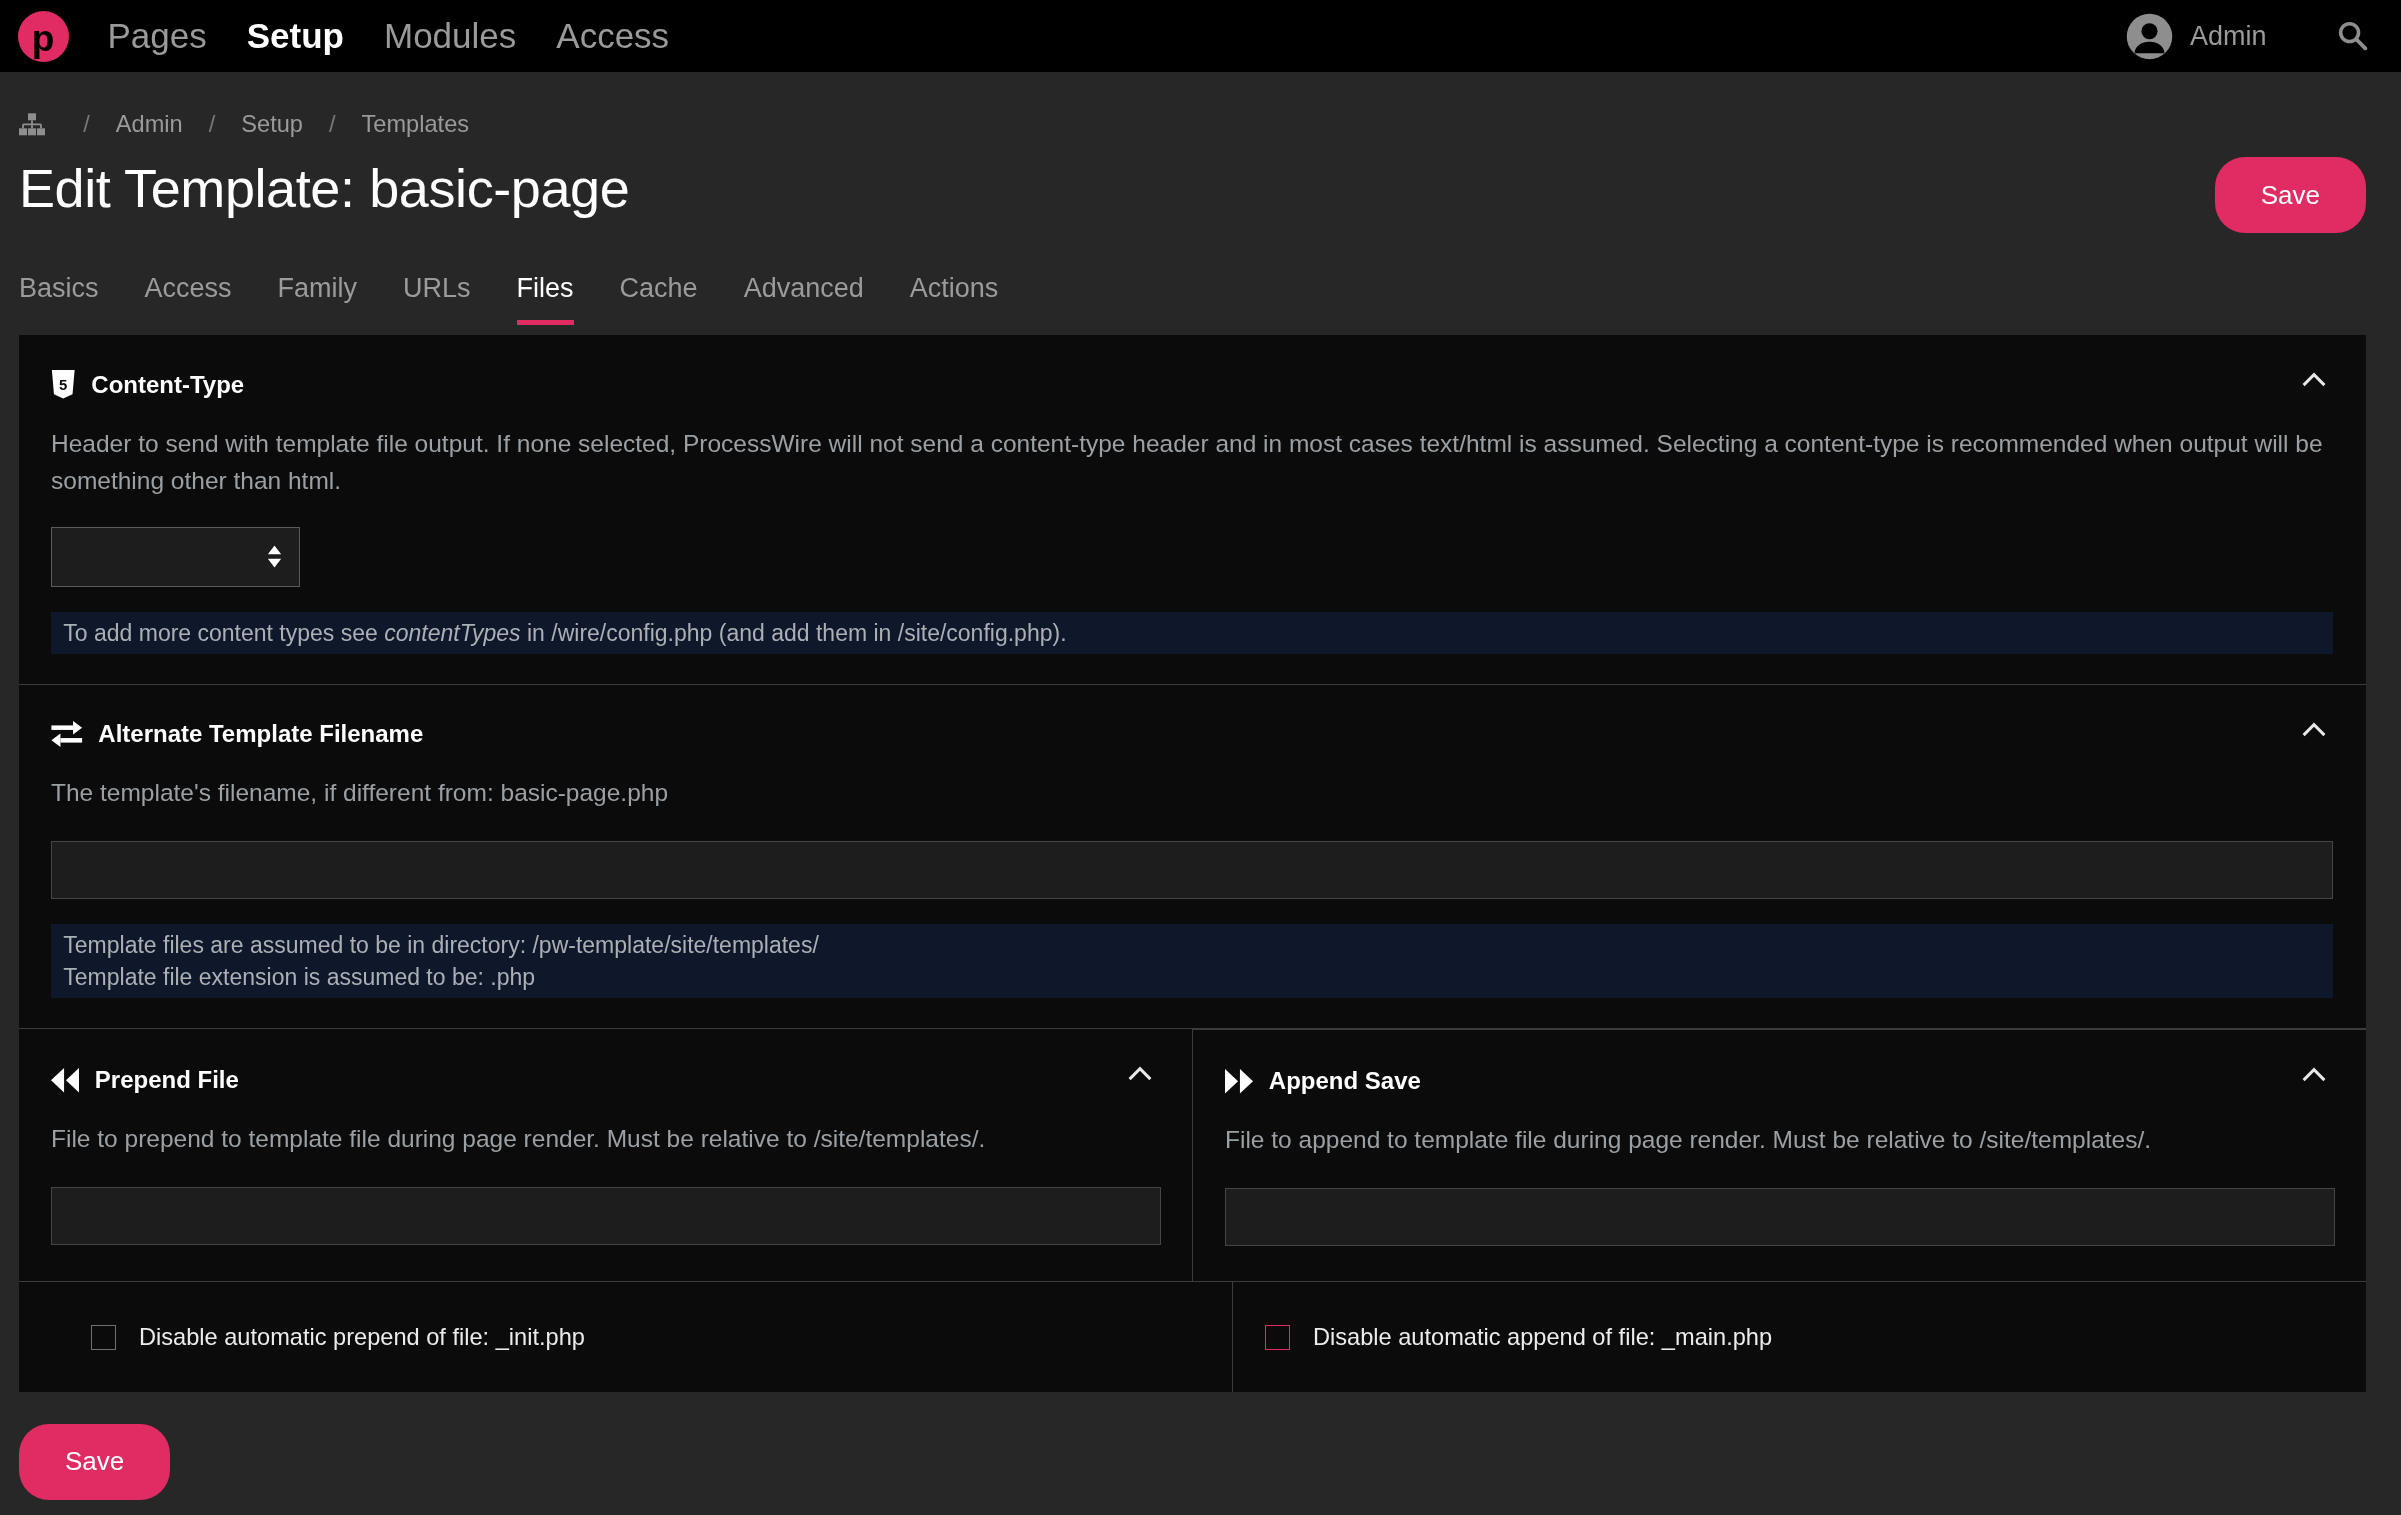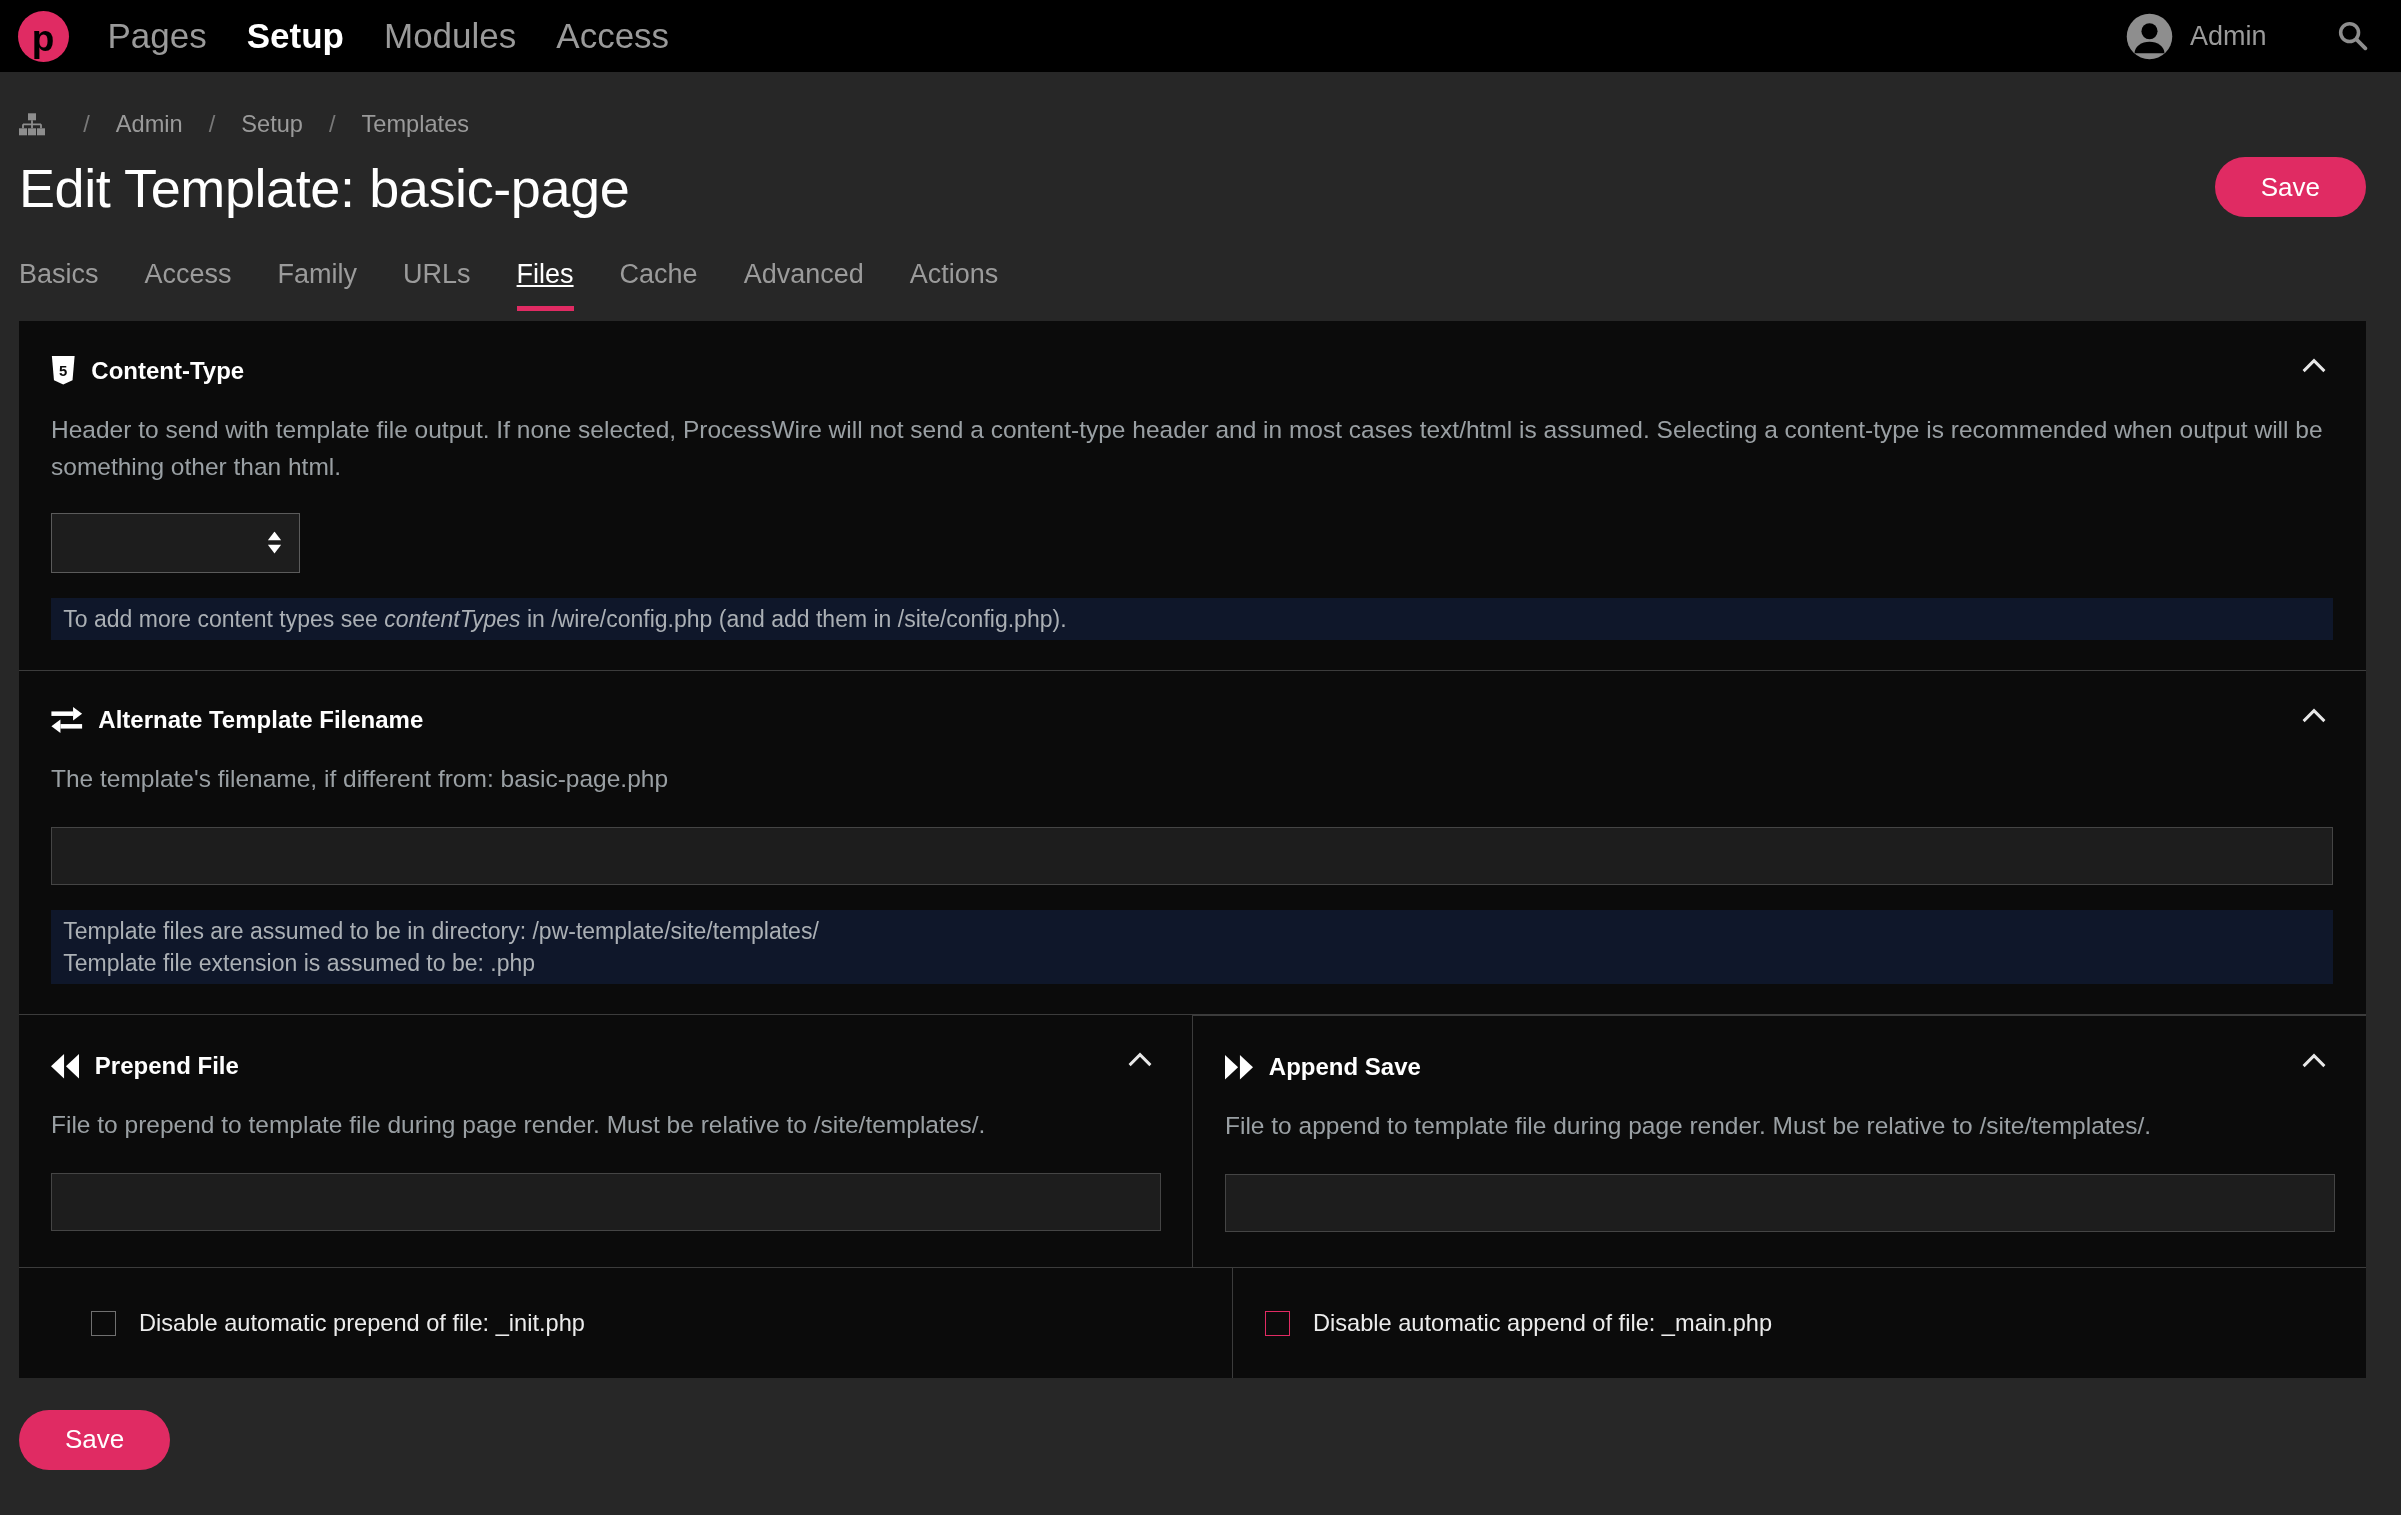"Save" .btn-save { height: 60px -> 76px }
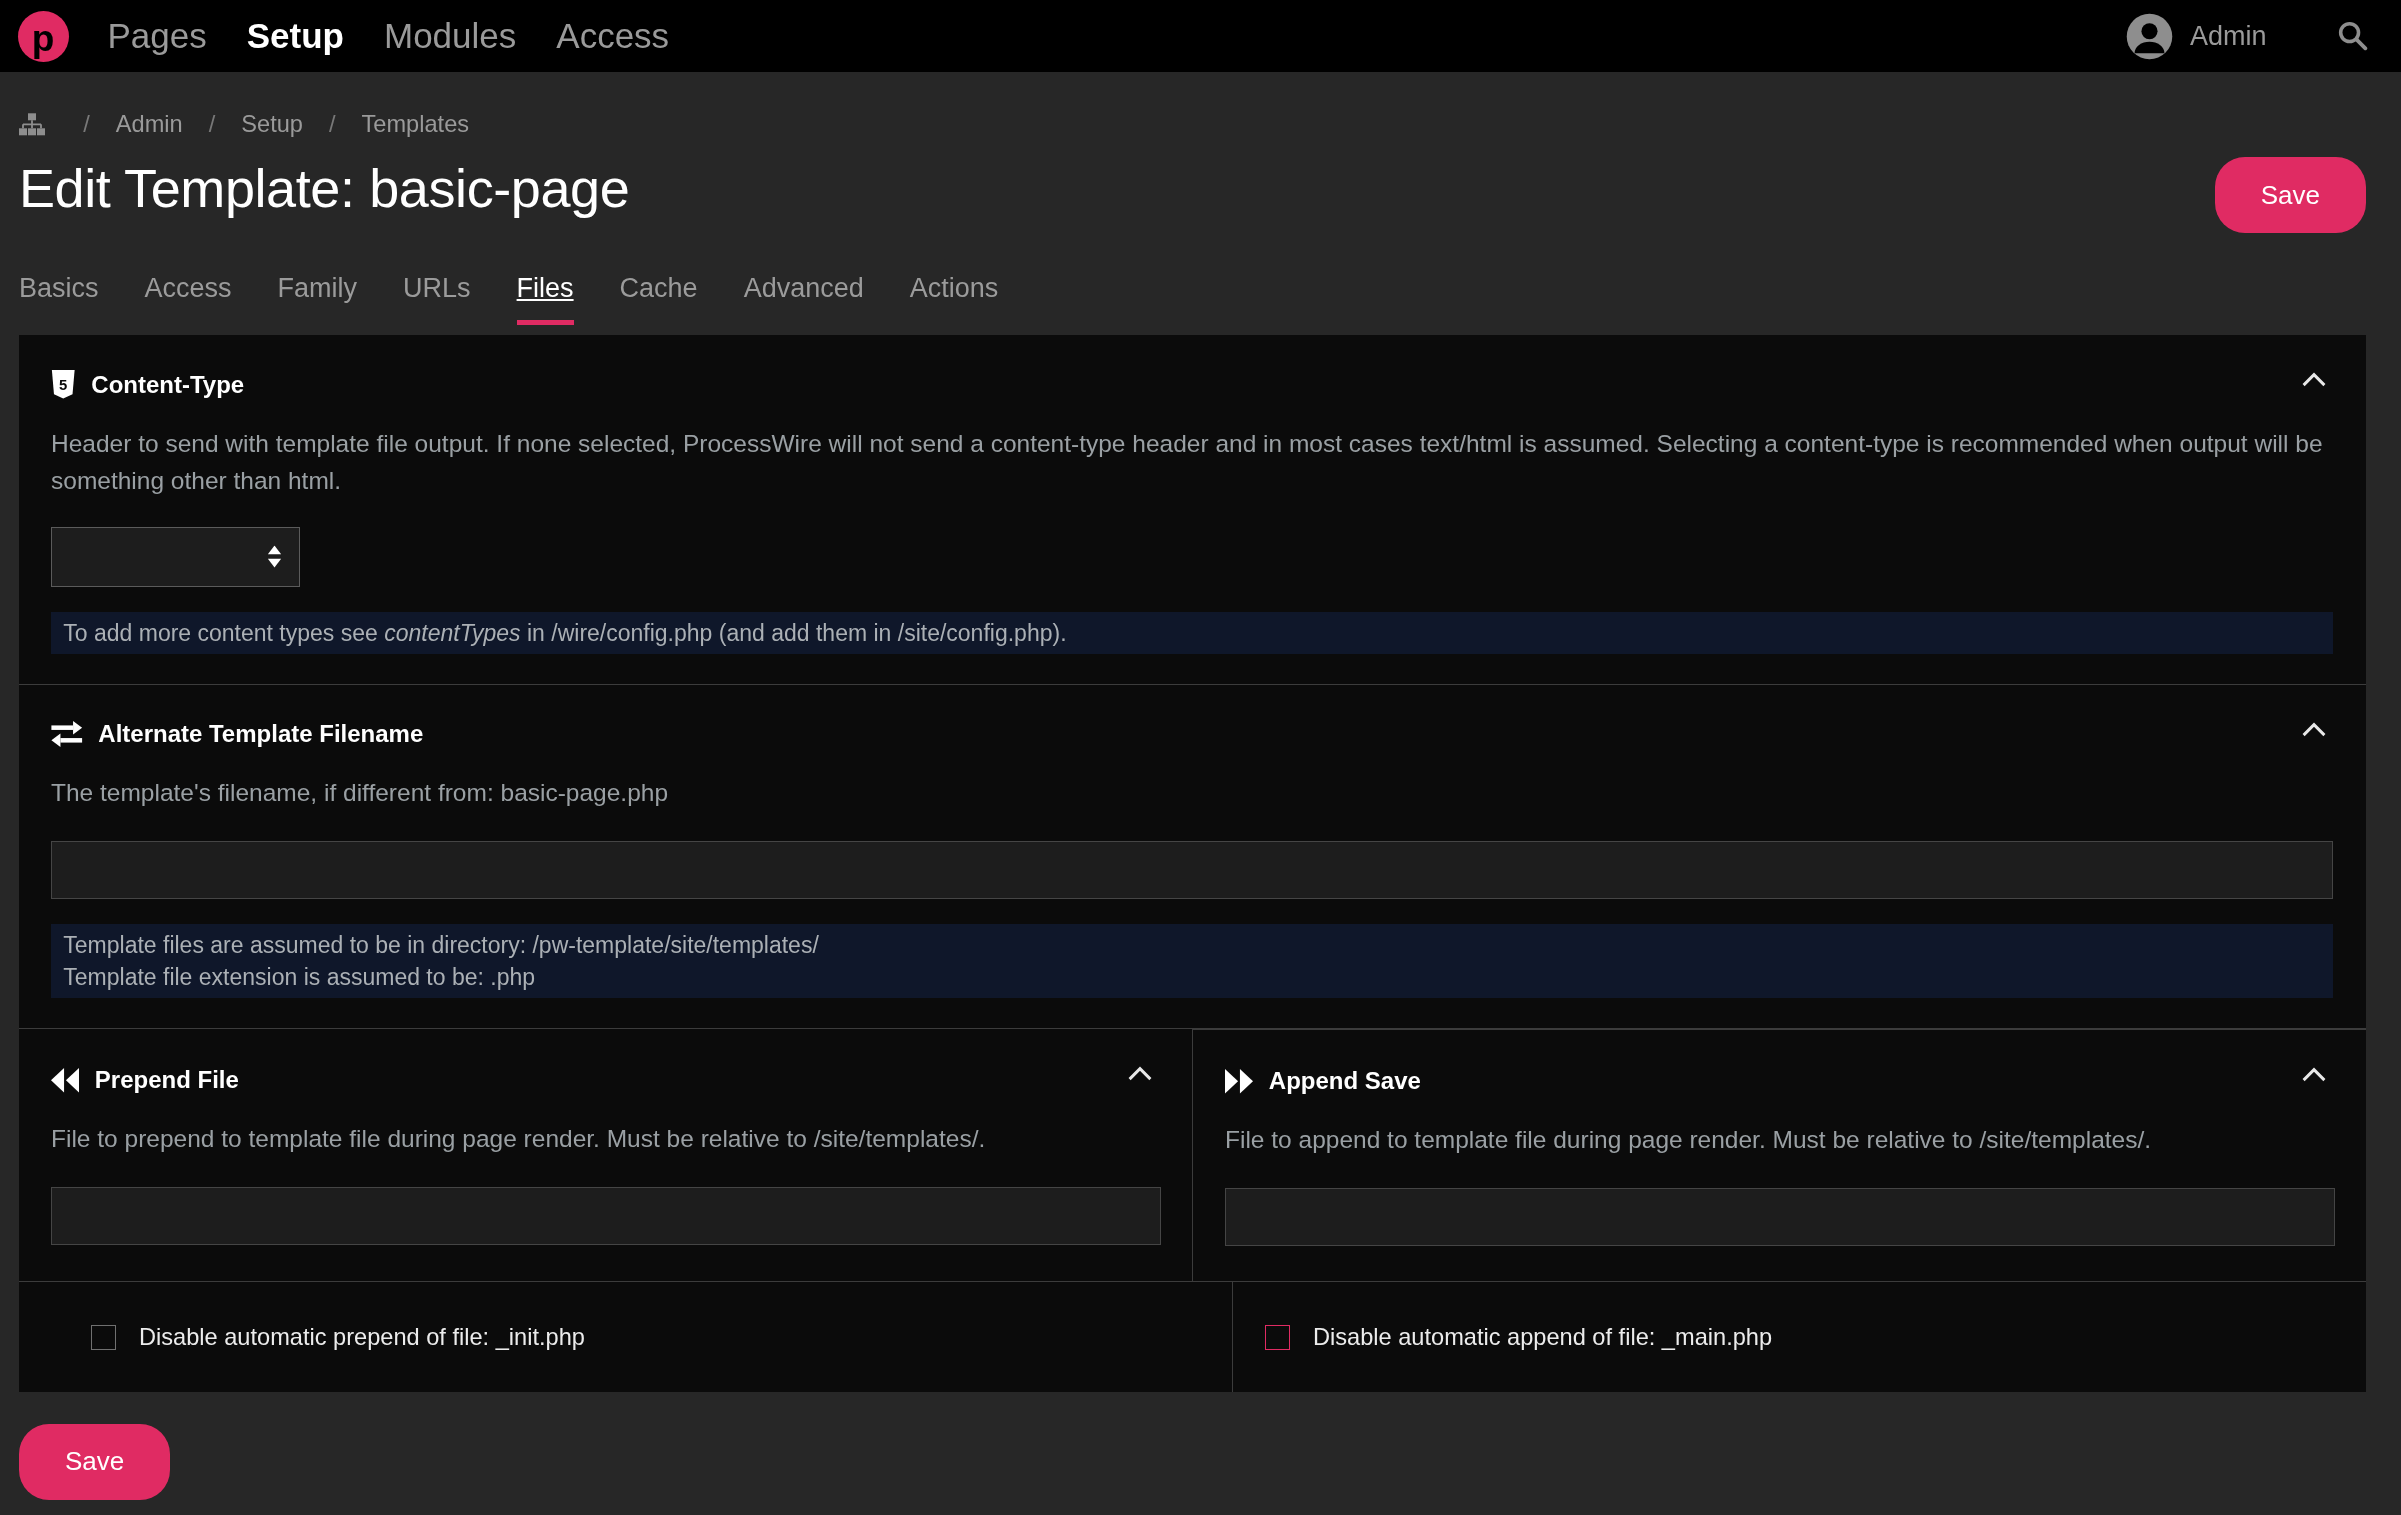"Files" .tab.active { text-decoration: underline -> none }
